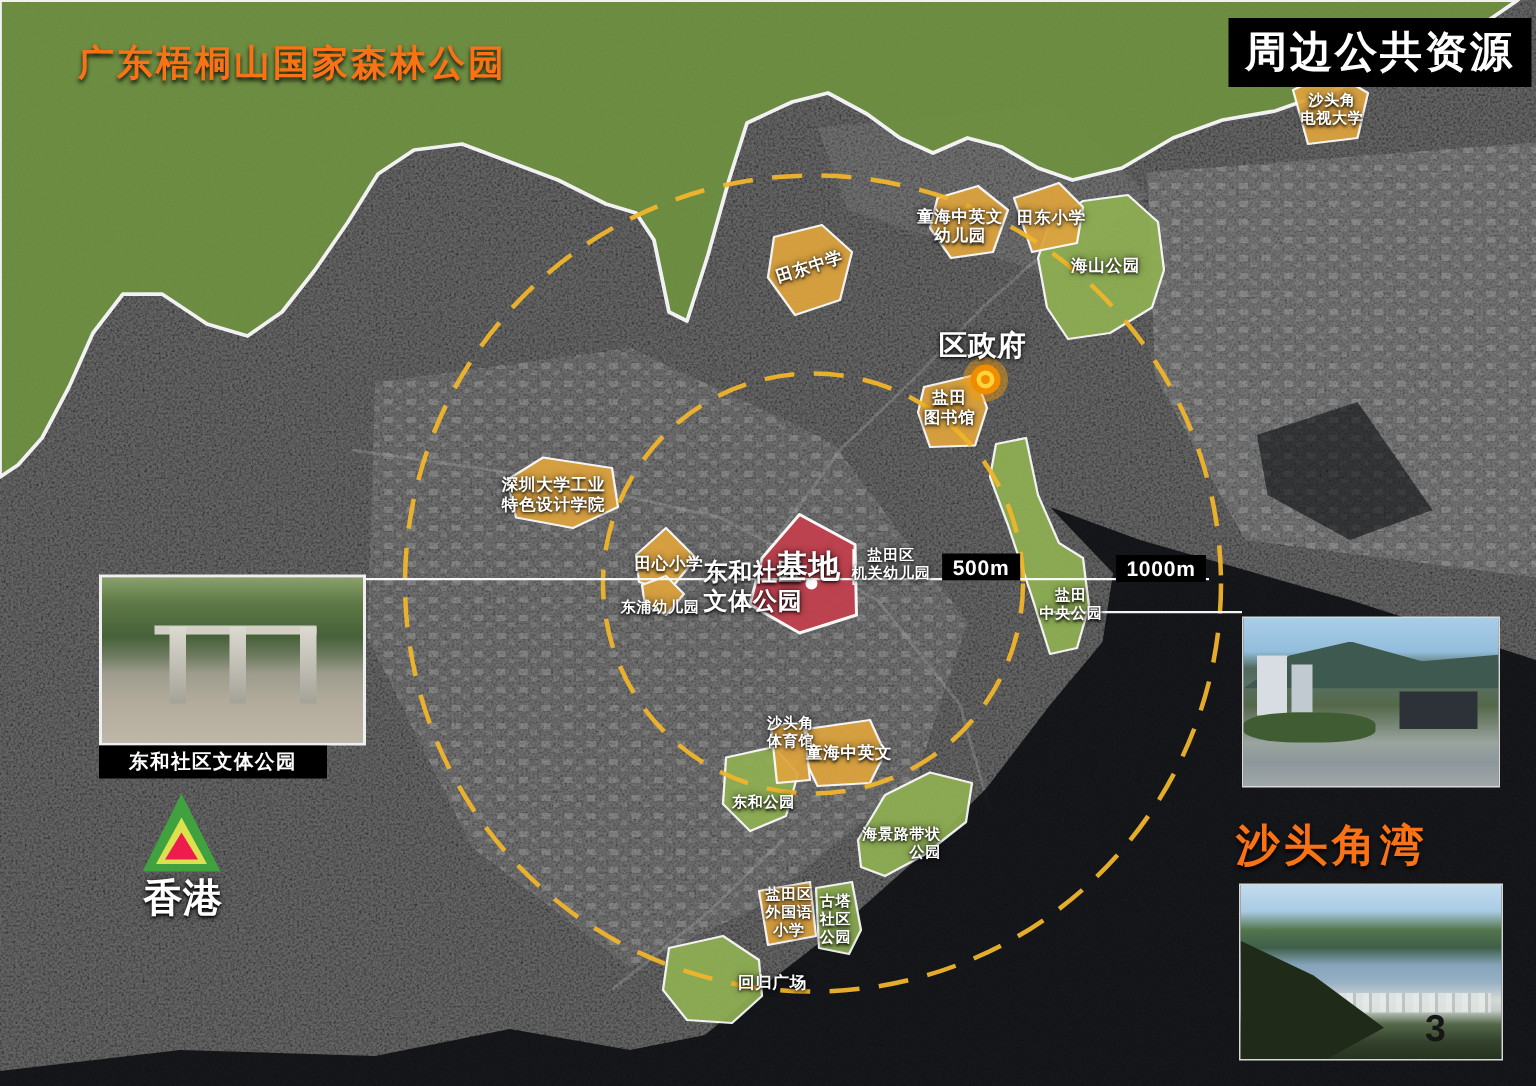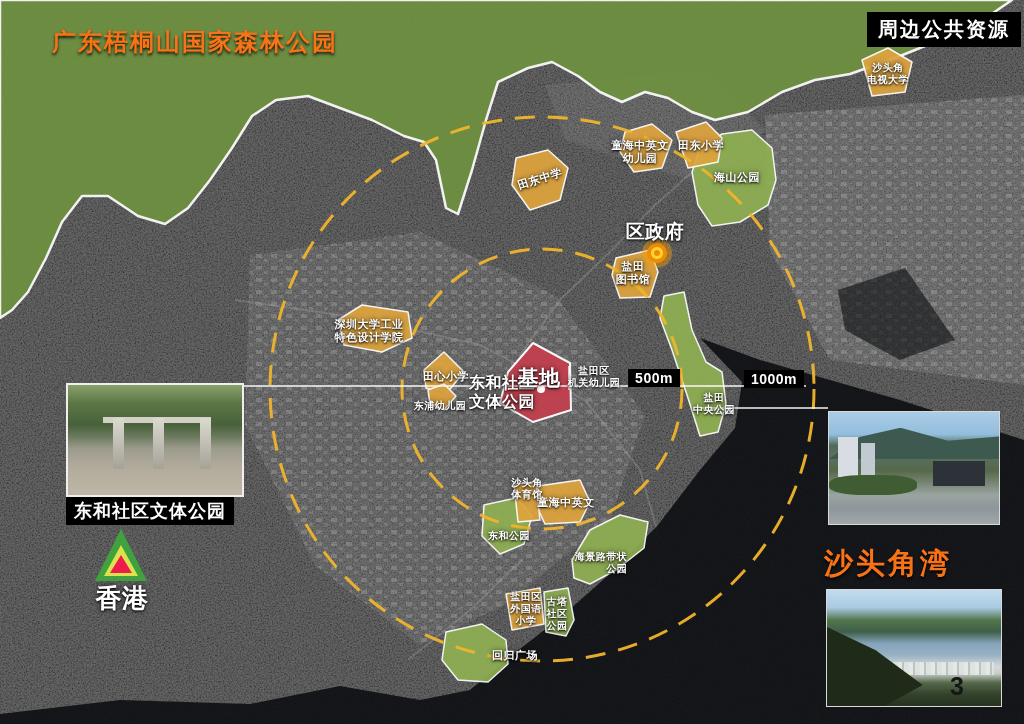"周边公共资源" #resources-header { font-size: 20px -> 28px }
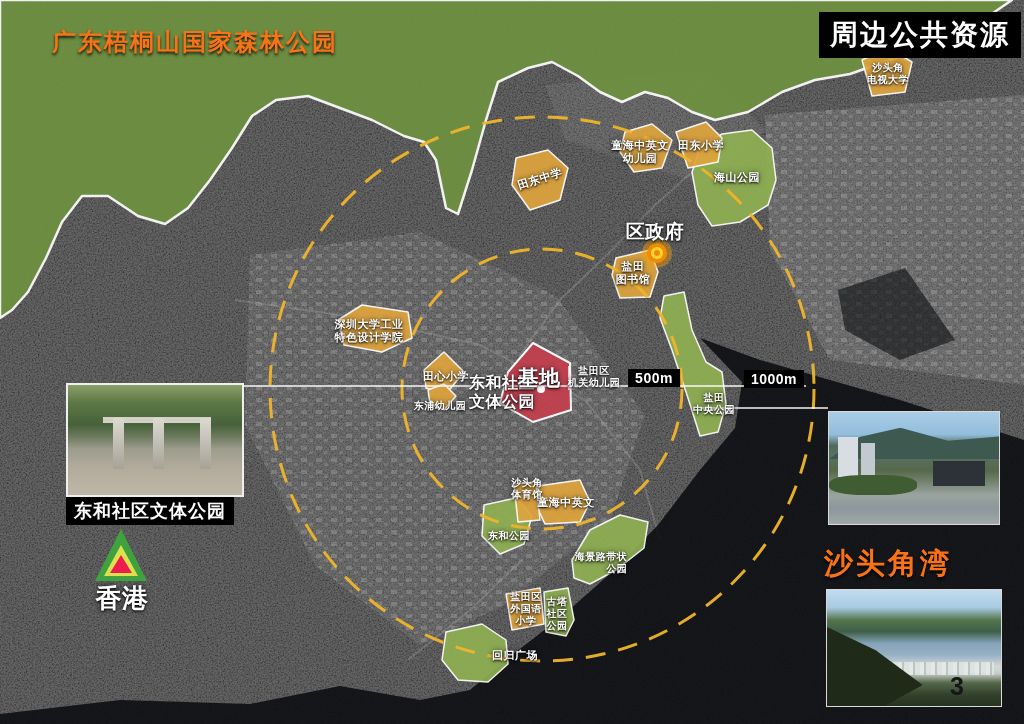"东和社区文体公园" #caption-left { font-size: 18px -> 13px; padding: 2px 8px -> 2px 20px }
